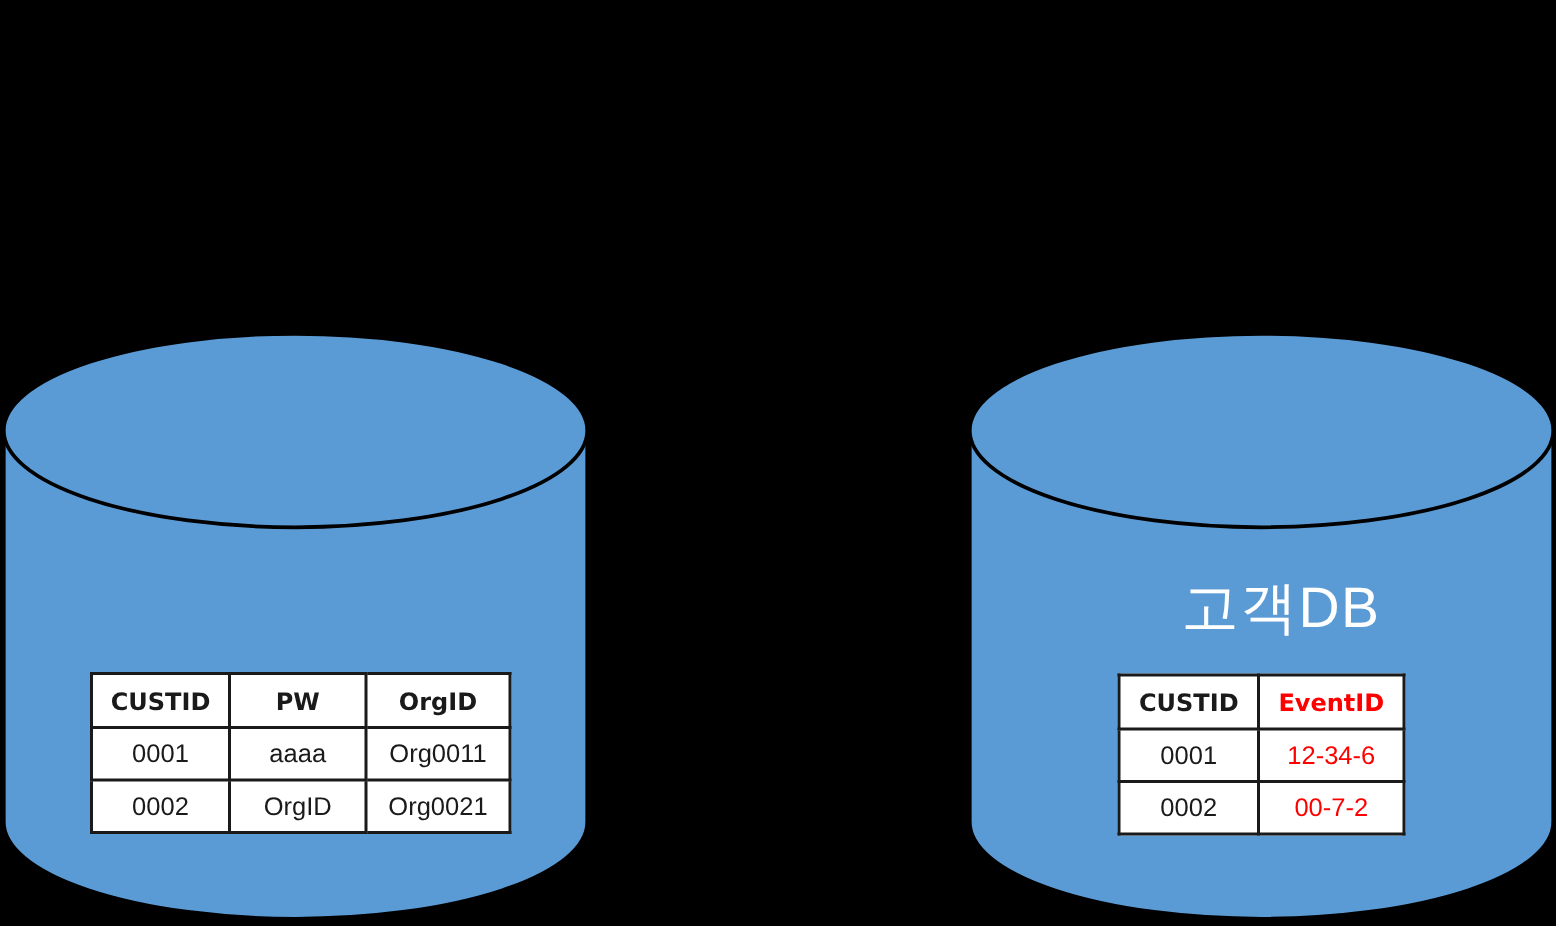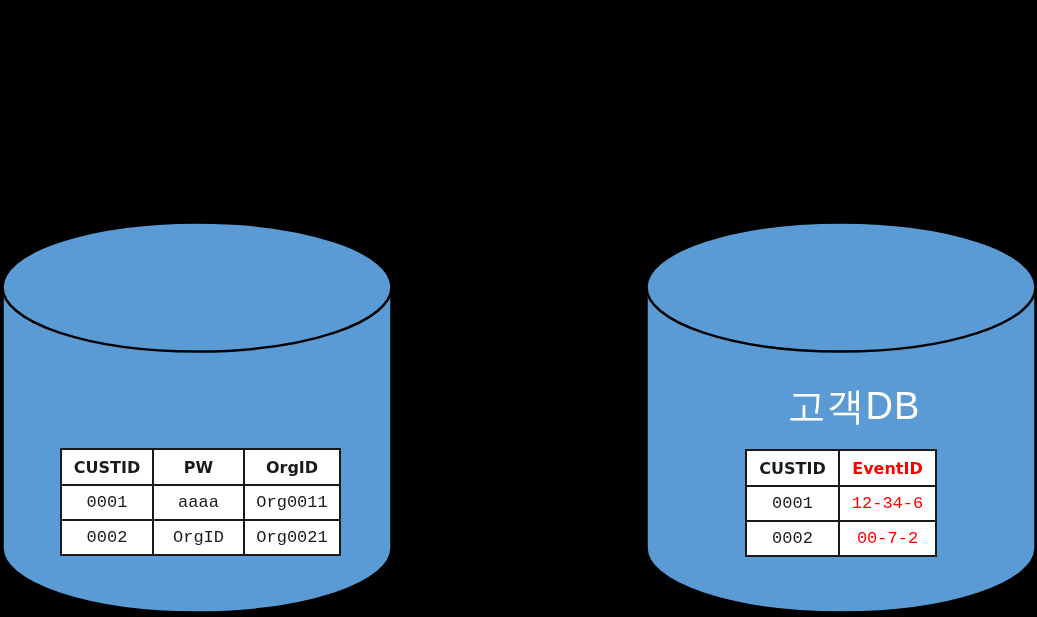"0001" .db-table td { font-family: Liberation Mono, monospace -> Liberation Sans, sans-serif }
